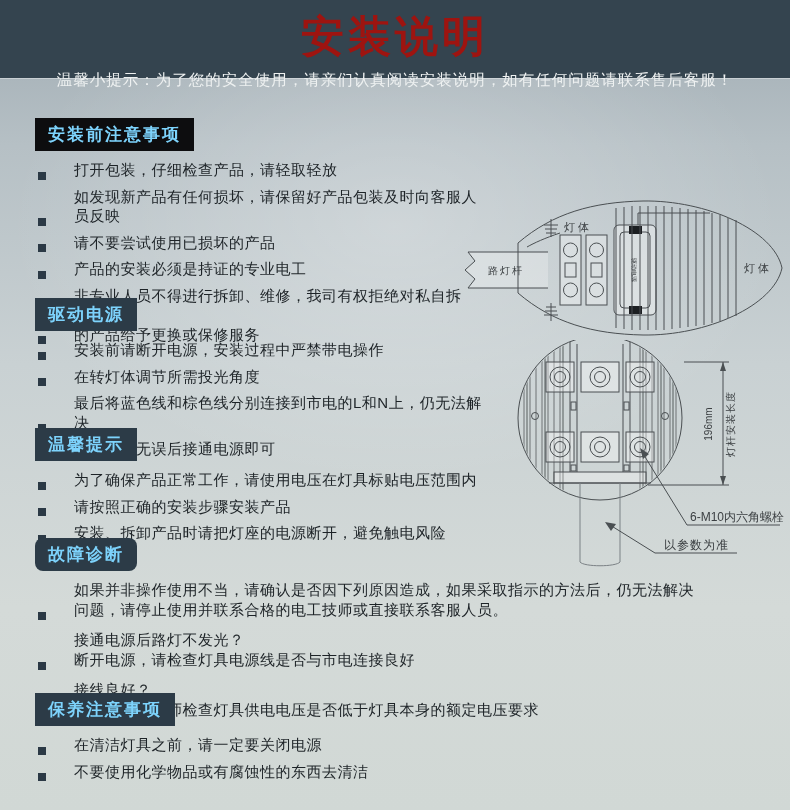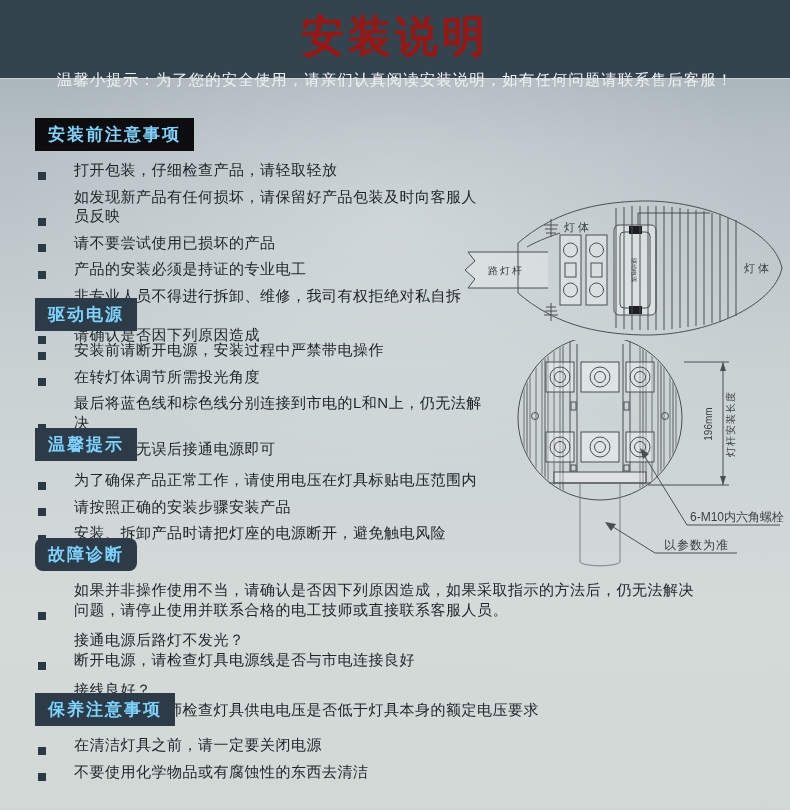"请确认是否因下列原因造成" div { text: 请确认是否因下列原因造成 -> 的产品给予更换或保修服务 }
